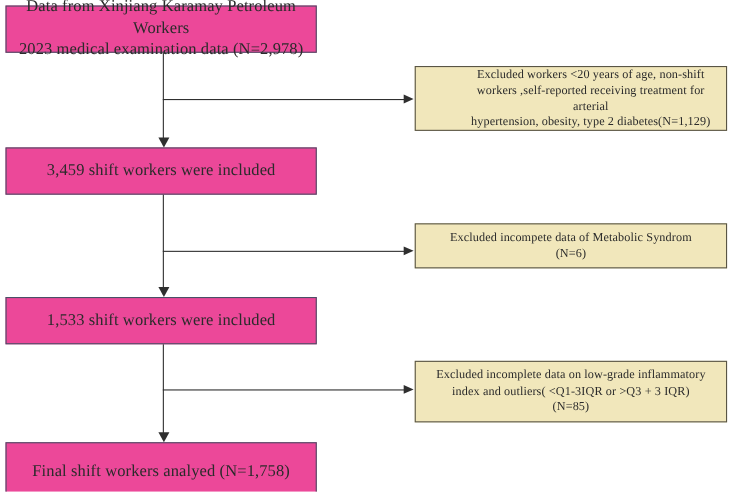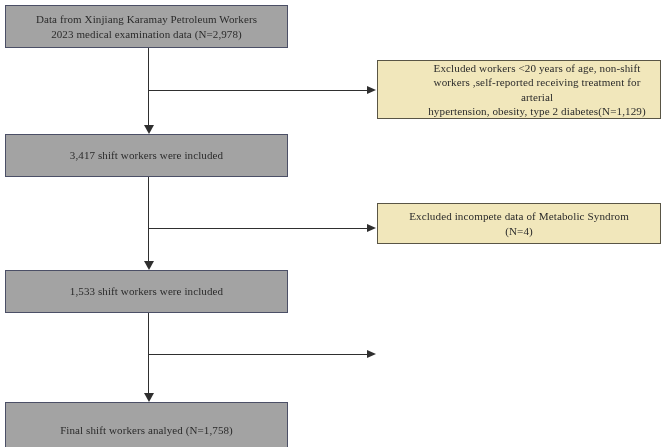"Data from Xinjiang Karamay Petroleum" .node-included { background: #a3a3a3 -> #ec4899; font-size: 11px -> 15px }
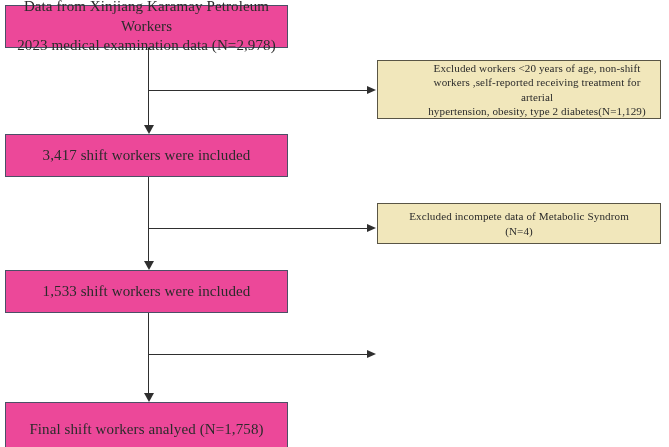"3,417 shift workers were included" span.txt { text: 3,417 -> 3,459 }
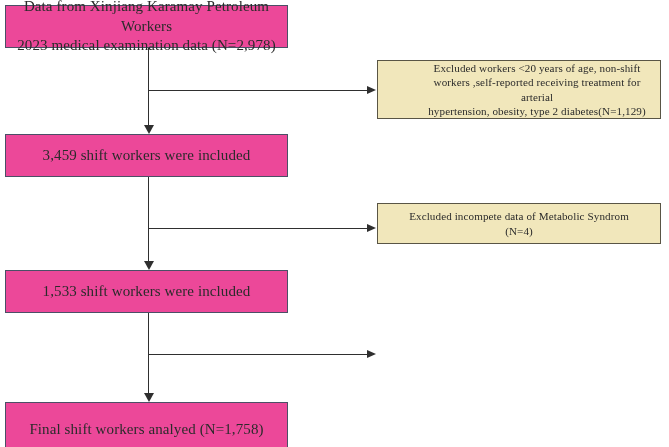"Excluded incompete data of Metabolic" span.txt { text: 4 -> 6 }
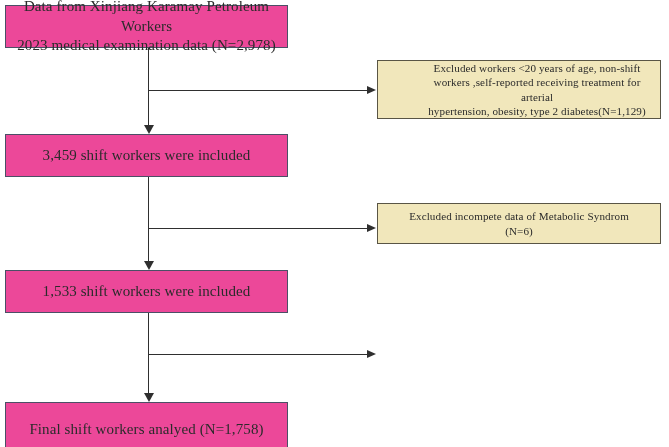"Excluded incomplete data on low-grade" div.node { html: none -> <div> <span>Excluded incomplete data on low-grade inflammatory index and outliers( &lt;Q1-3IQR or &gt;Q3 + 3 IQR) (N=85)</span> </div> }
